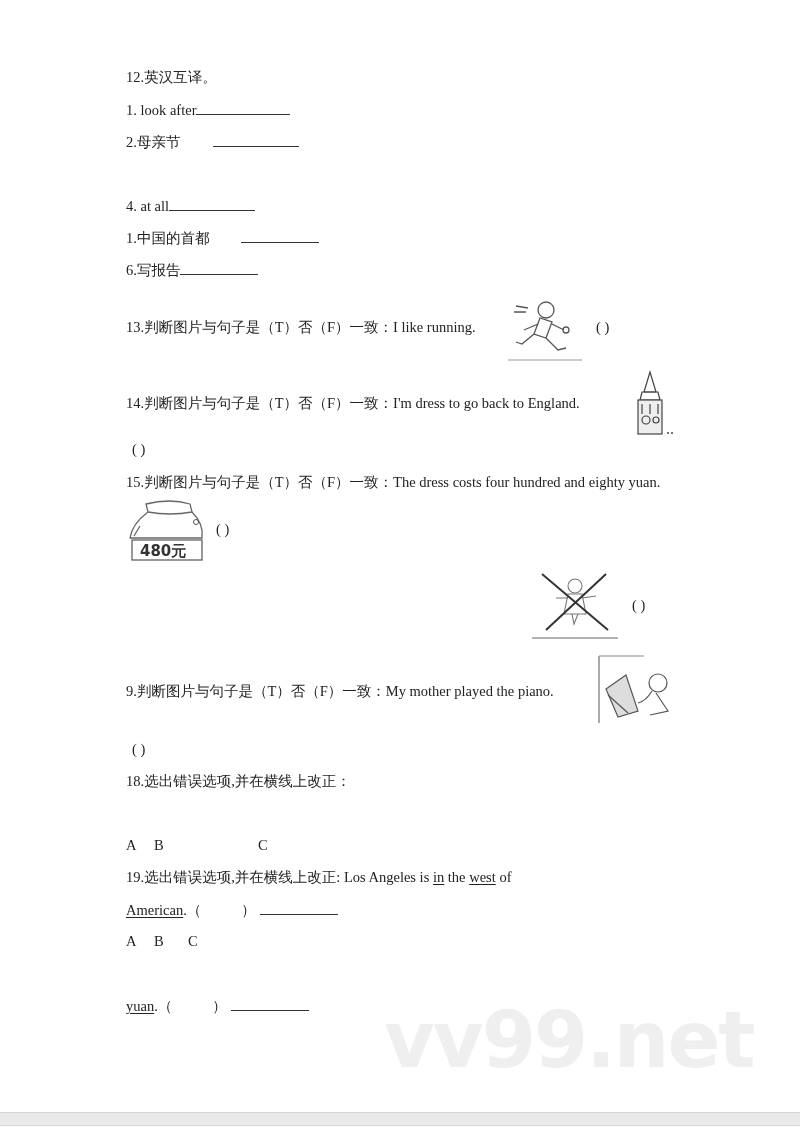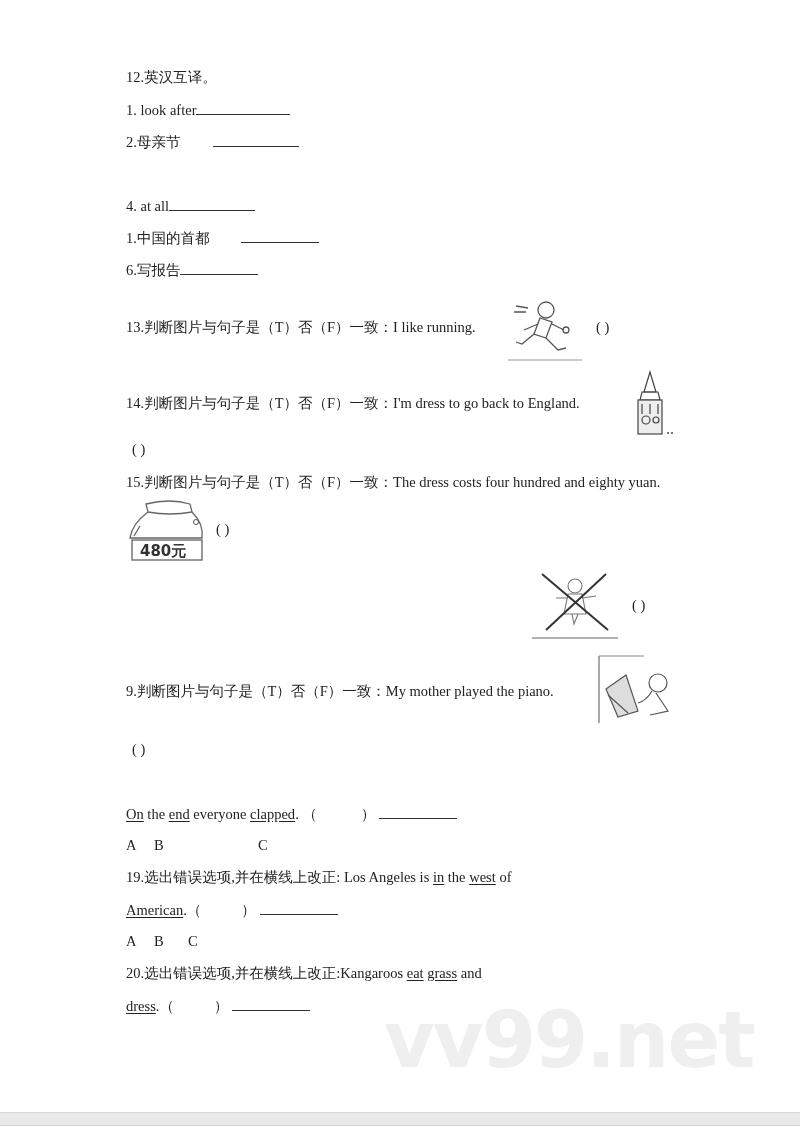"18.选出错误选项,并在横线上改正：" div.line { html: none -> <div>18.选出错误选项,并在横线上改正：</div> }
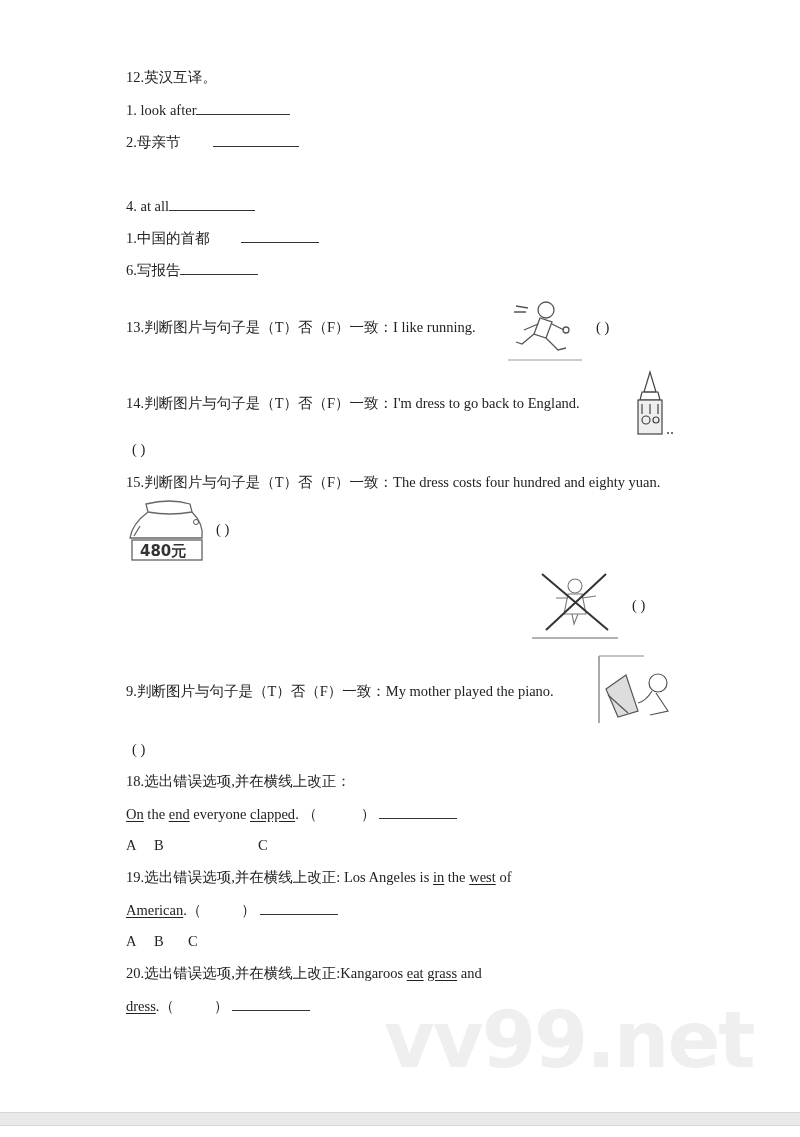"On the end everyone clapped." div.line { html: <div> <span>On</span><span> the </span><span>end</span><span> everyone </span><span>clapped</span><span>. （</span><span></span><span>）</span><span></span> </div> -> none }
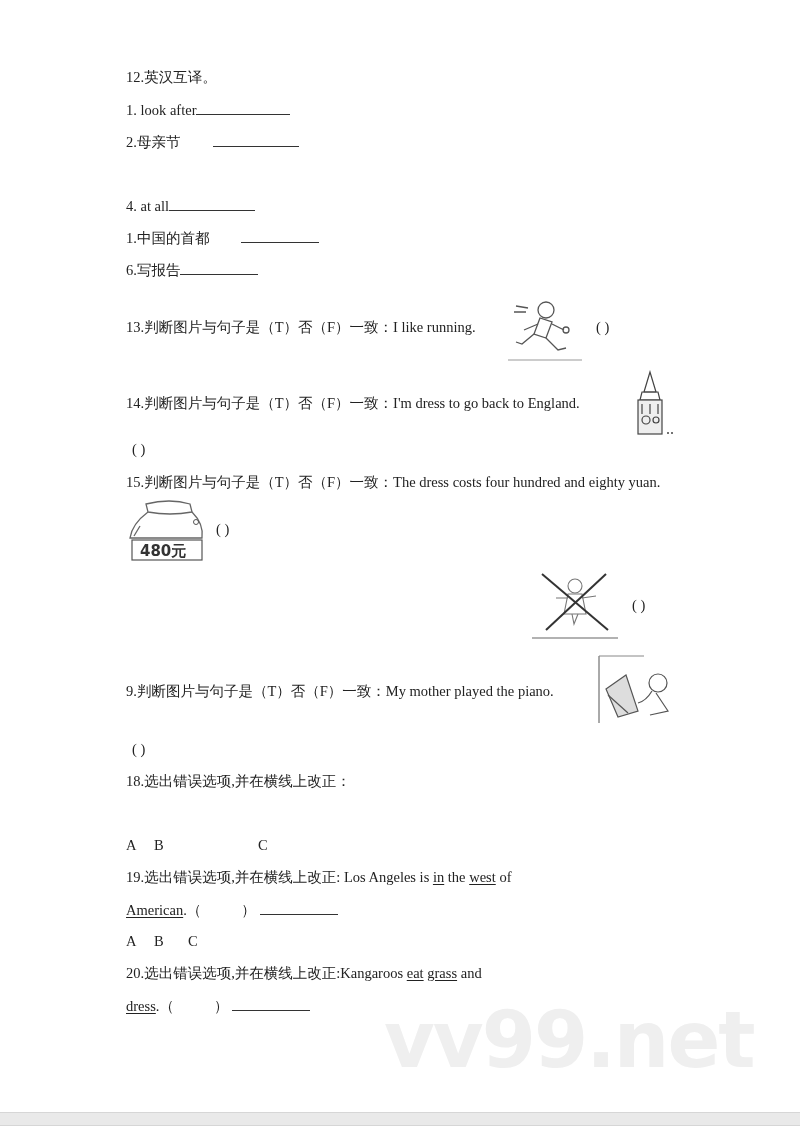"20.选出错误选项,并在横线上改正:Kangaroos eat grass" div.line { html: <div> <span>20.选出错误选项,并在横线上改正:</span><span>Kangaroos </span><span>eat</span><span> </span><span>grass</span><span> and</span> </div> -> none }
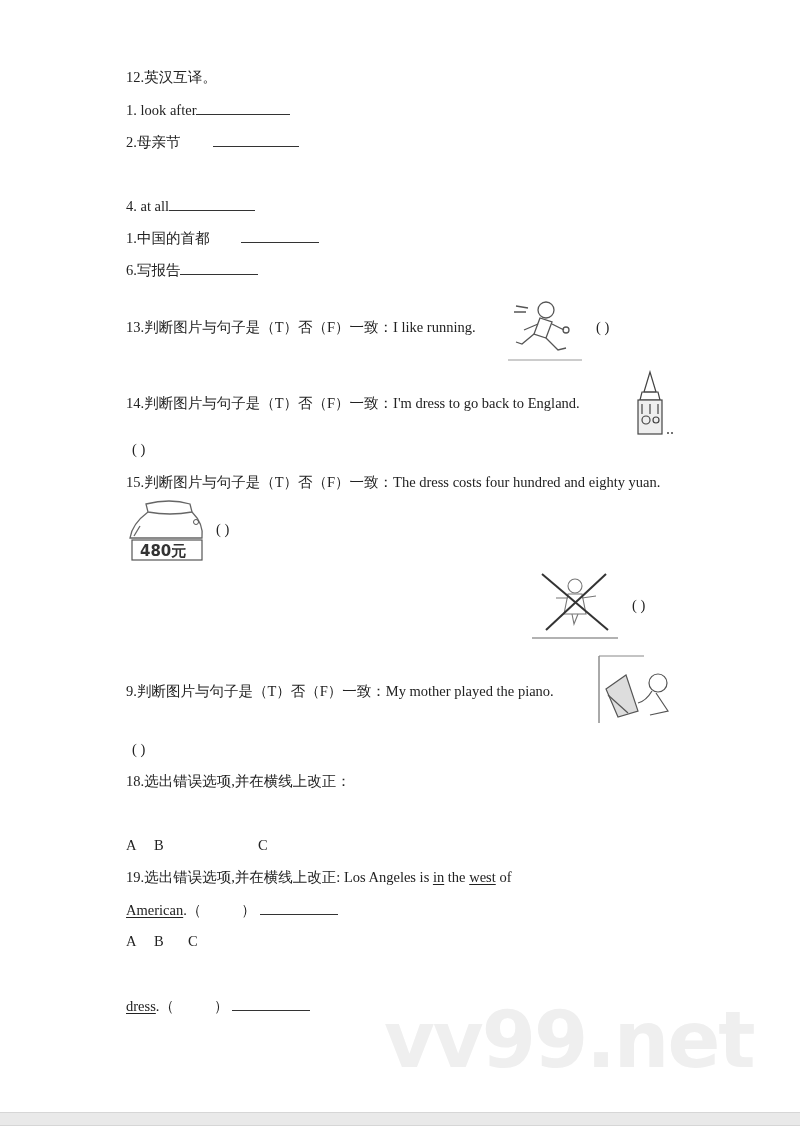"dress" span.u { text: dress -> yuan }
